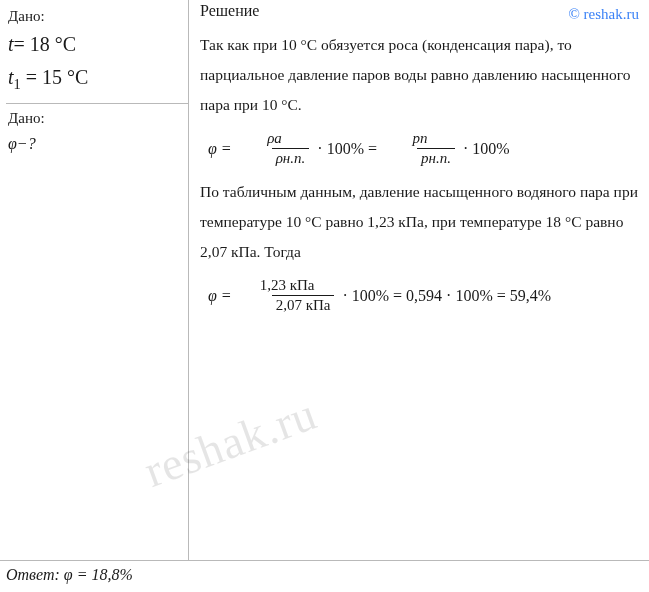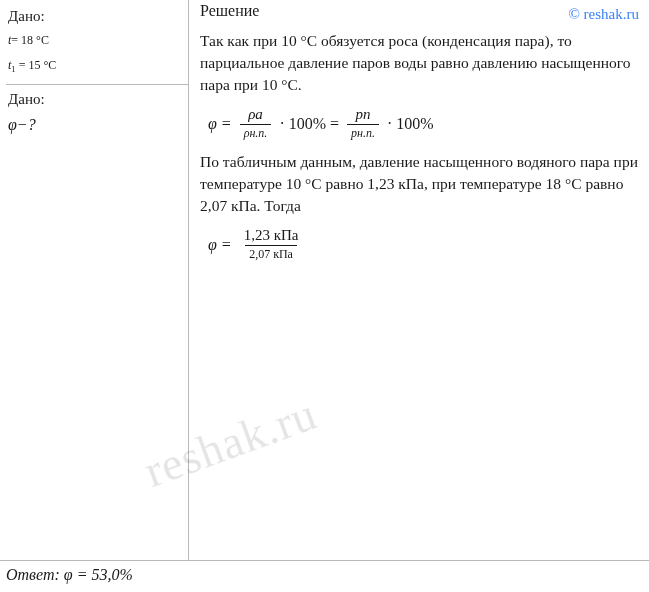"t= 18 °C" .given-line { font-size: 12px -> 20px }
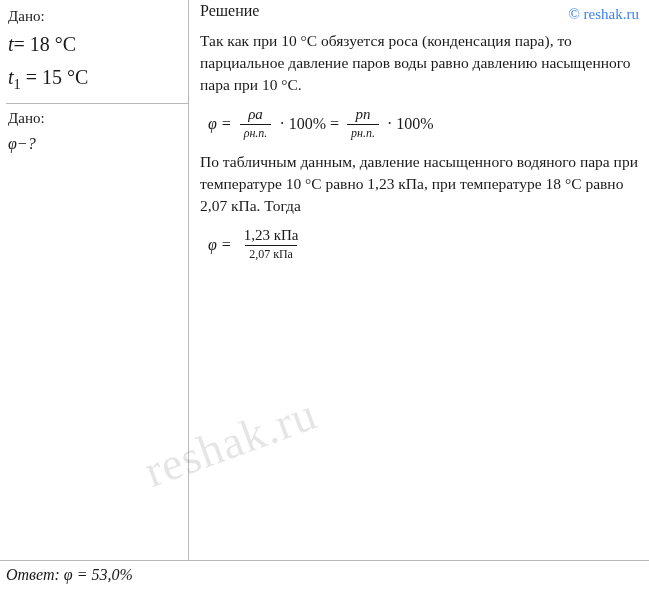"Так как при 10 °C" .para { line-height: 22px -> 30px }
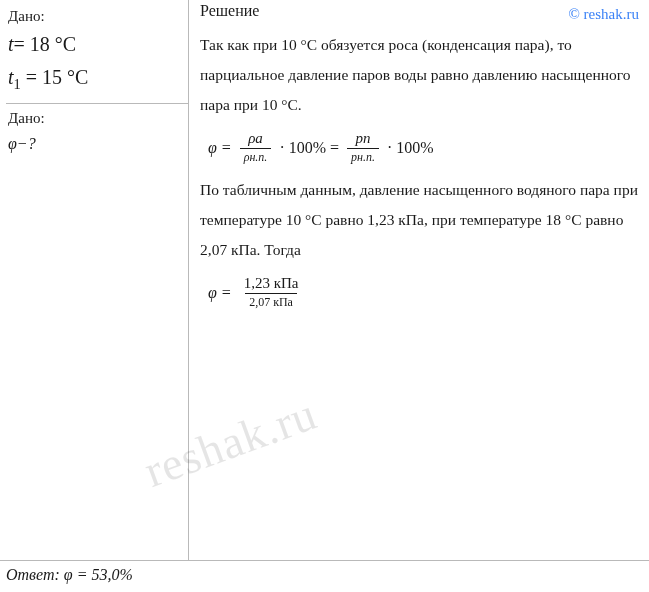"ρн.п." .frac .den { font-size: 12px -> 15px; margin-left: none -> 32px }
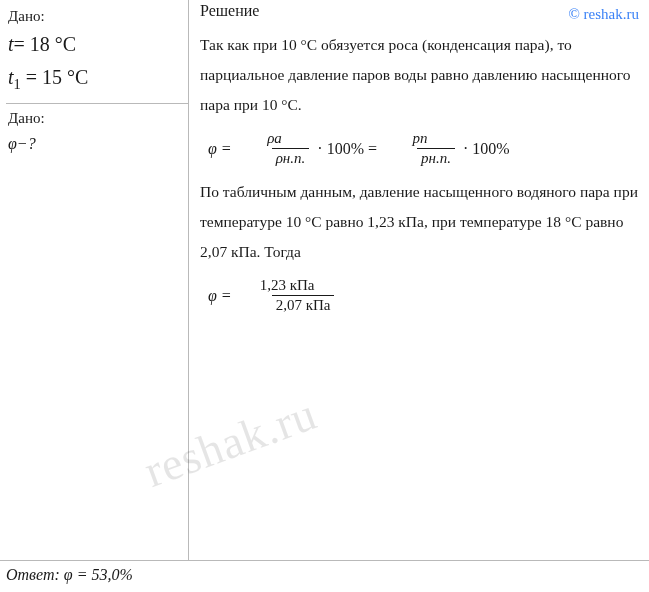"· 100% = 0,594 ·" span { html: none -> <span>· 100% = 0,594 · 100% = 59,4%</span> }
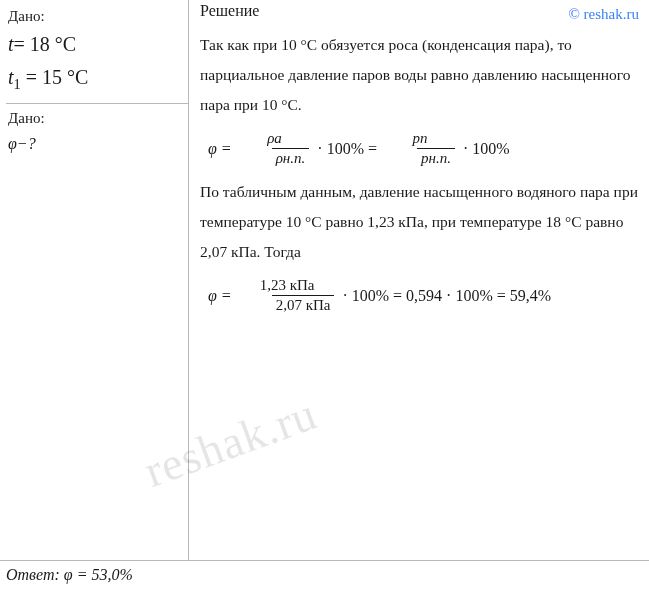"Ответ: φ = 53,0%" div.answer { text: 53,0% -> 18,8% }
